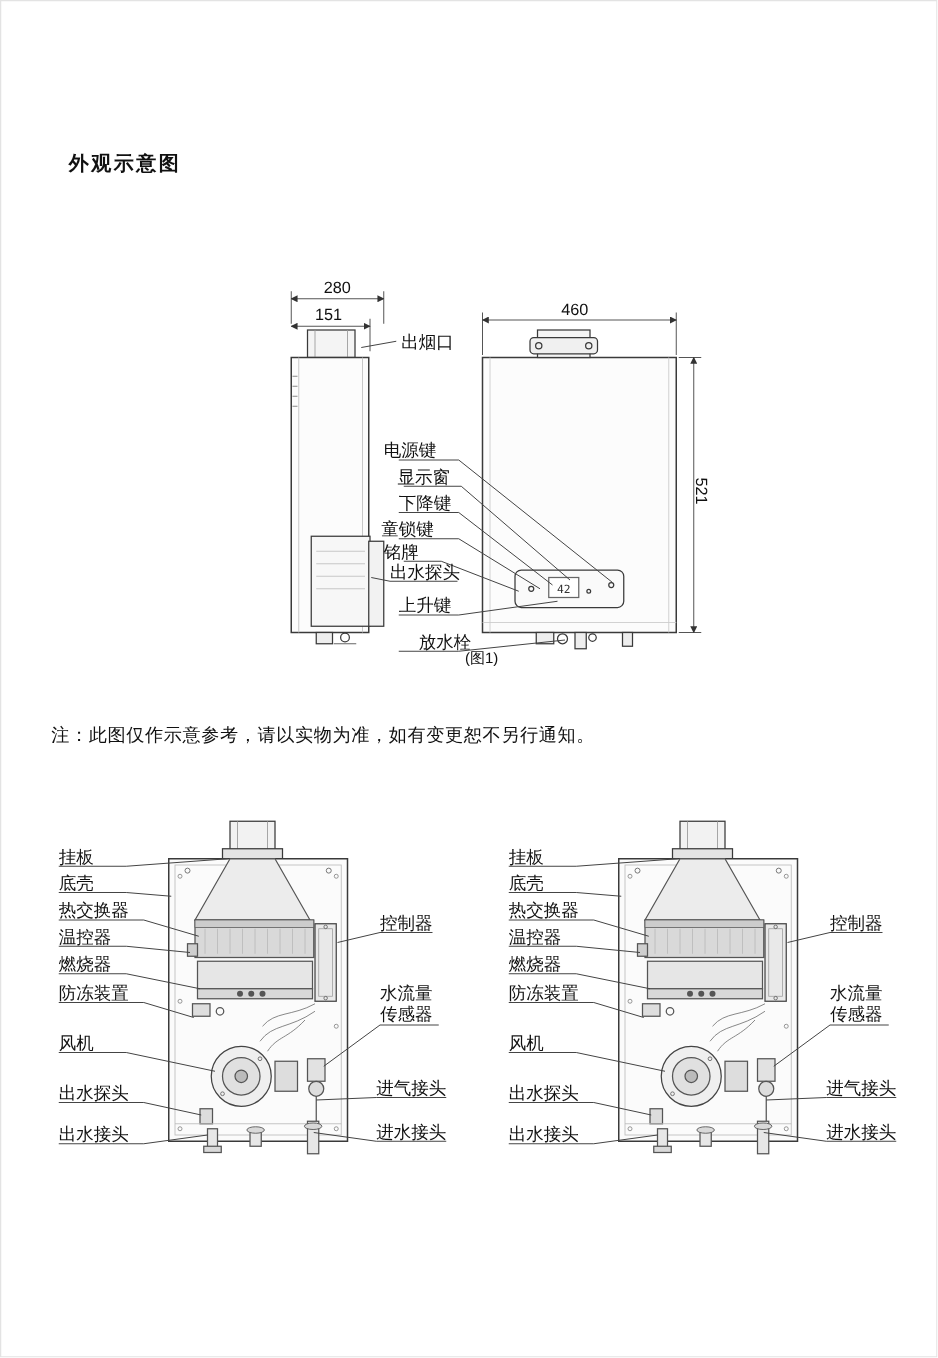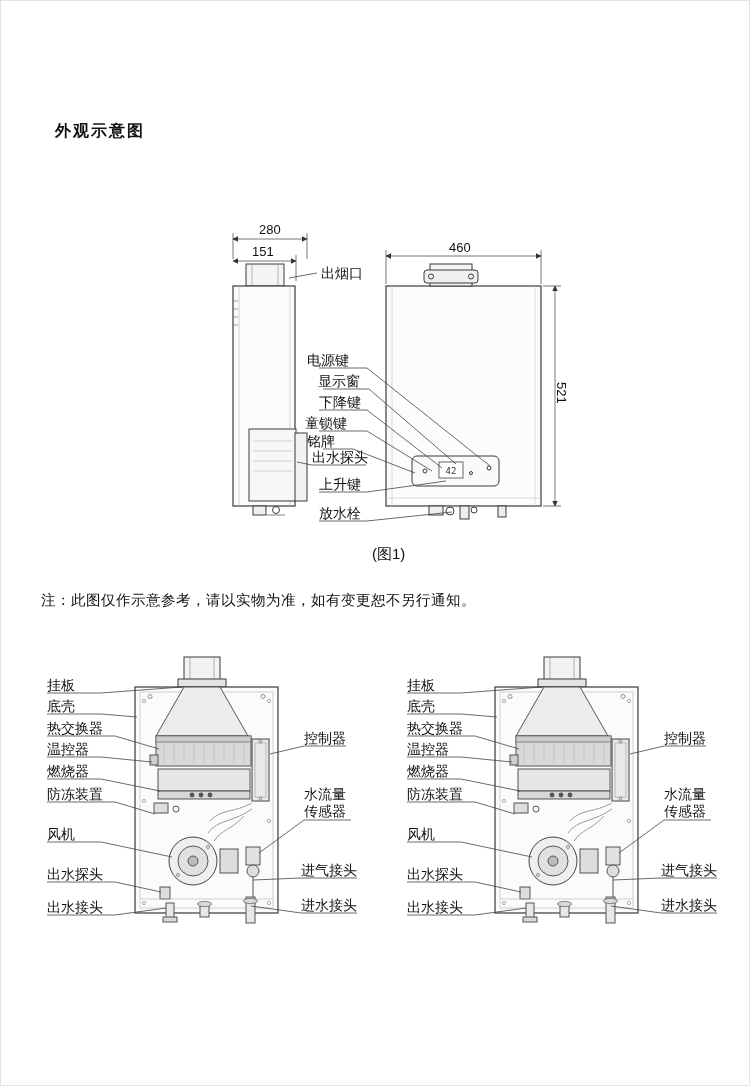"放水栓" span.lbl { left: 318px -> 334px }
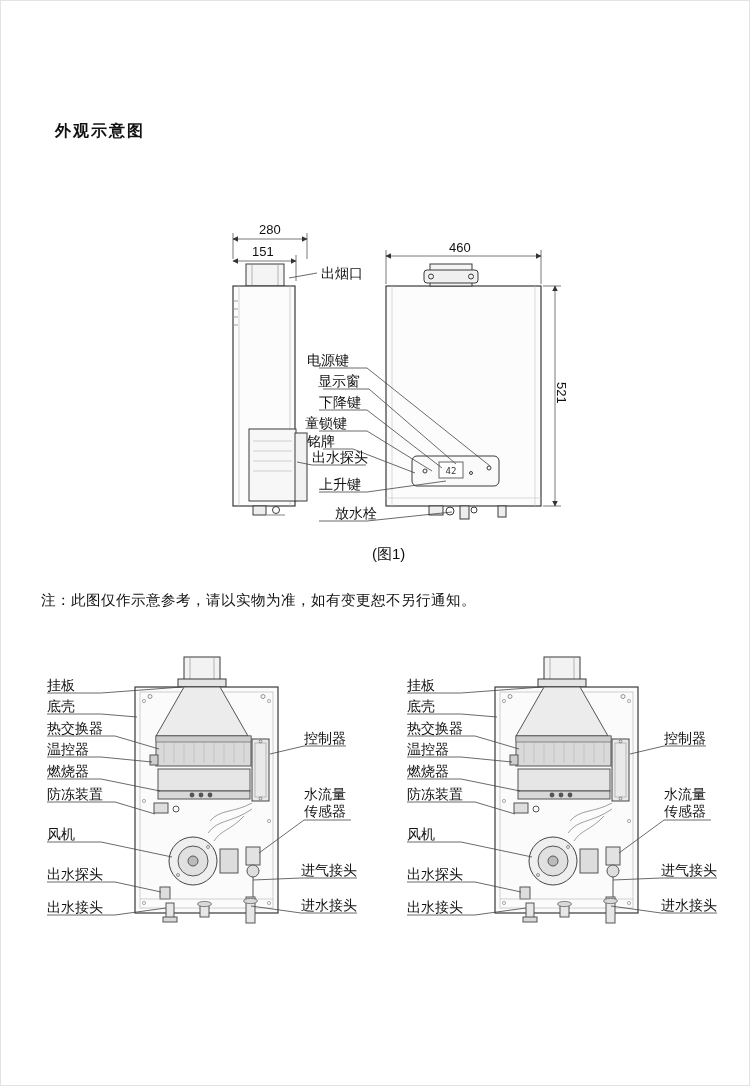"(图1)" .caption { font-size: 15px -> 12px; top: 544px -> 517px }
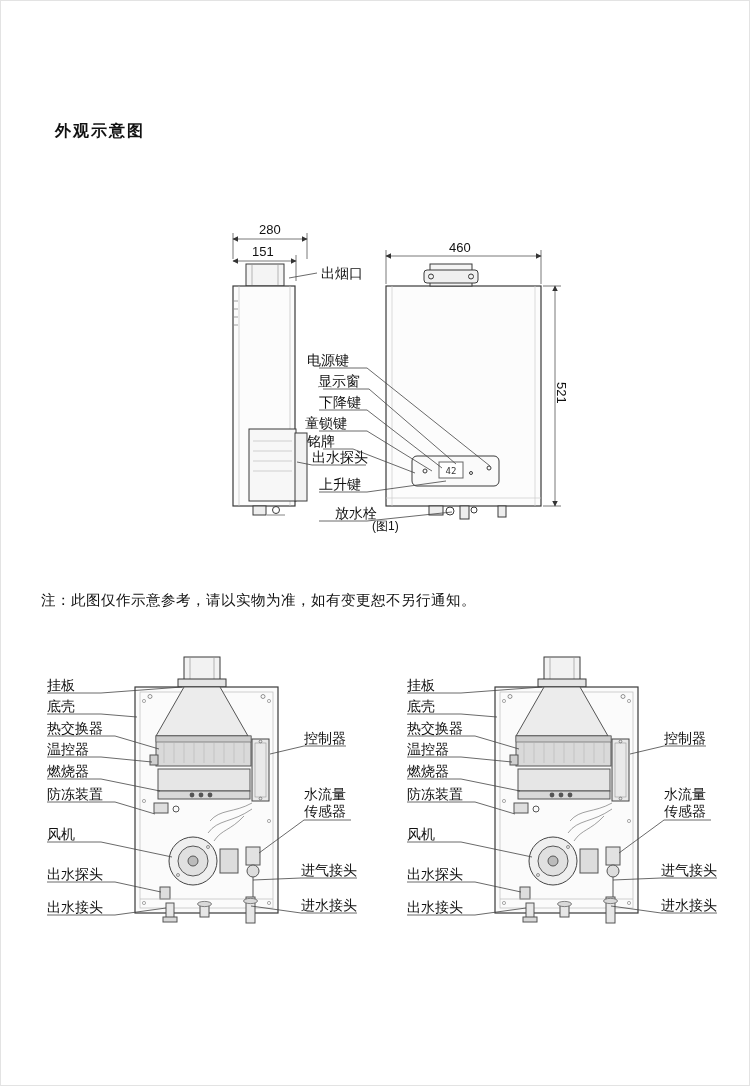"注：此图仅作示意参考，请以实物为准，如有变更恕不另行通知。" .note { margin-top: 12px -> none }
